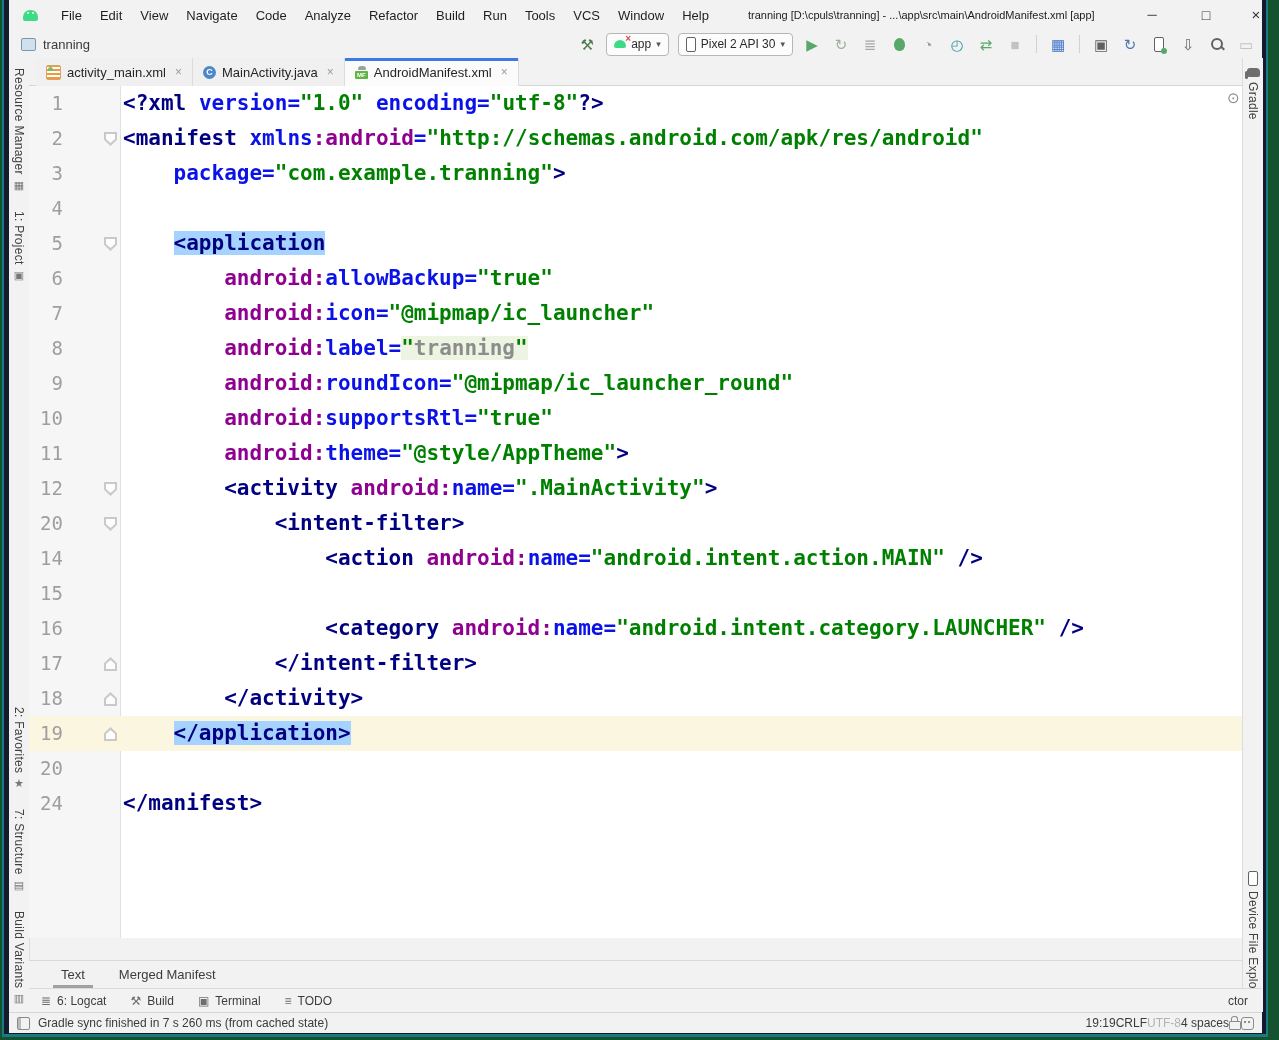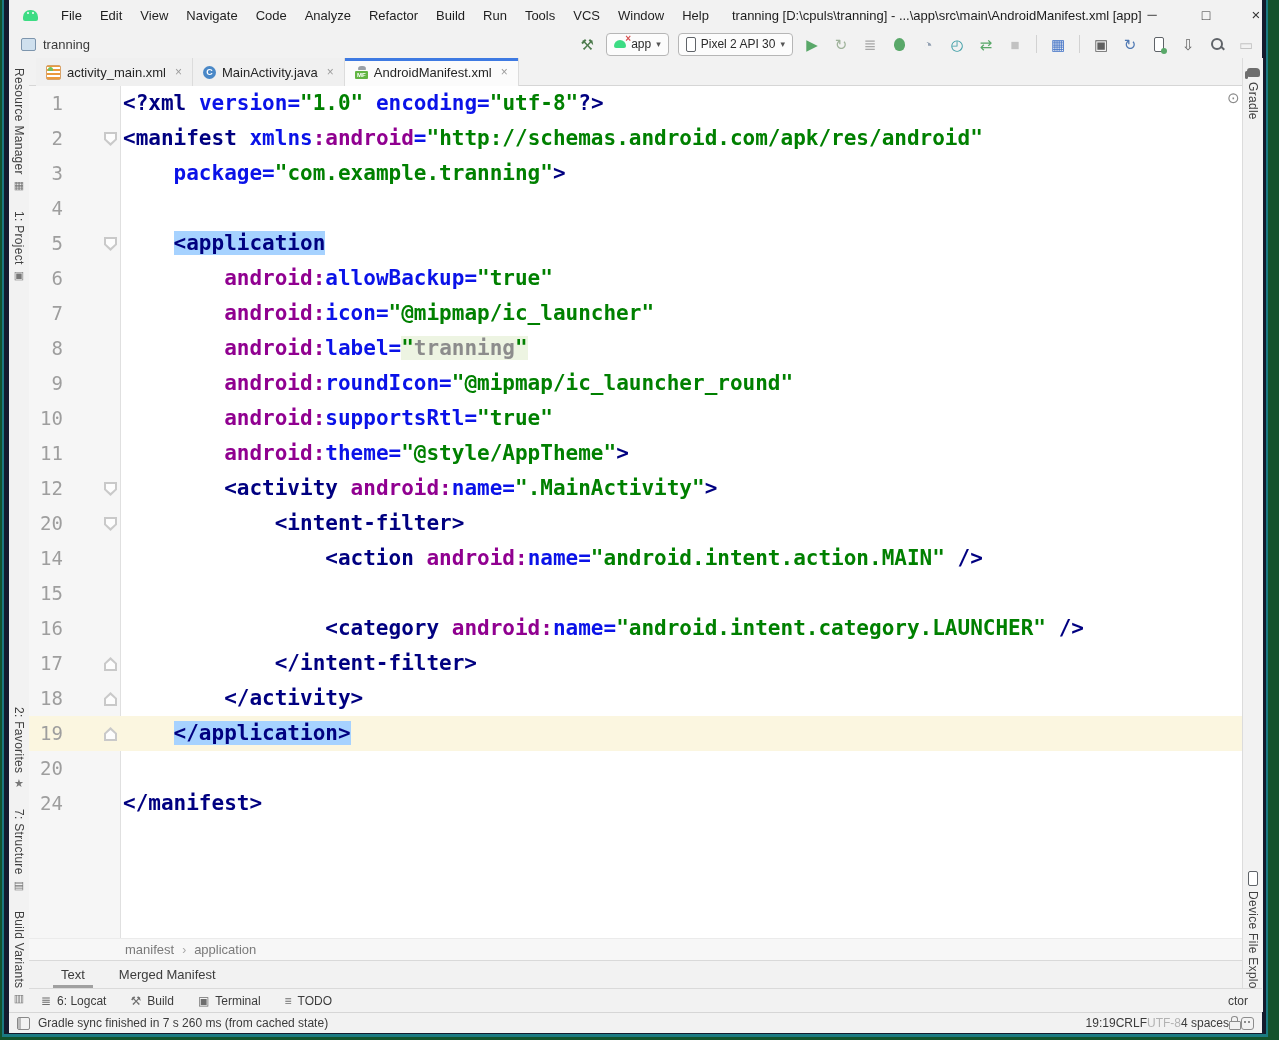"tranning [D:\cpuls\tranning] -" .win-title { font-size: 13px -> 11px; margin-left: 14px -> 30px }
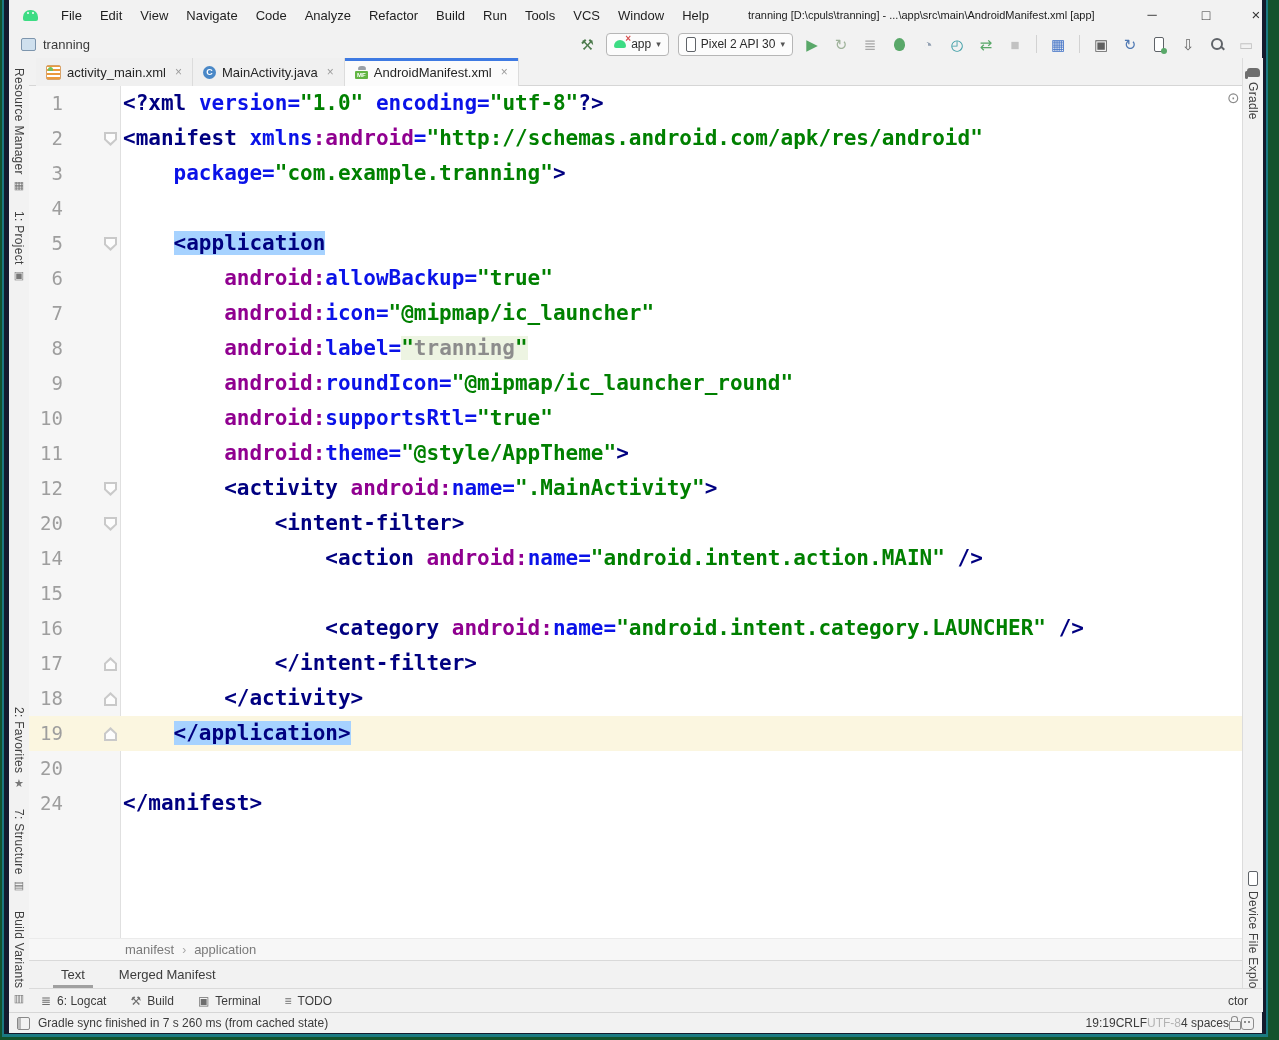"manifest" div.crumbs { html: <div> <span>manifest</span> <span>›</span> <span>application</span> </div> -> none }
